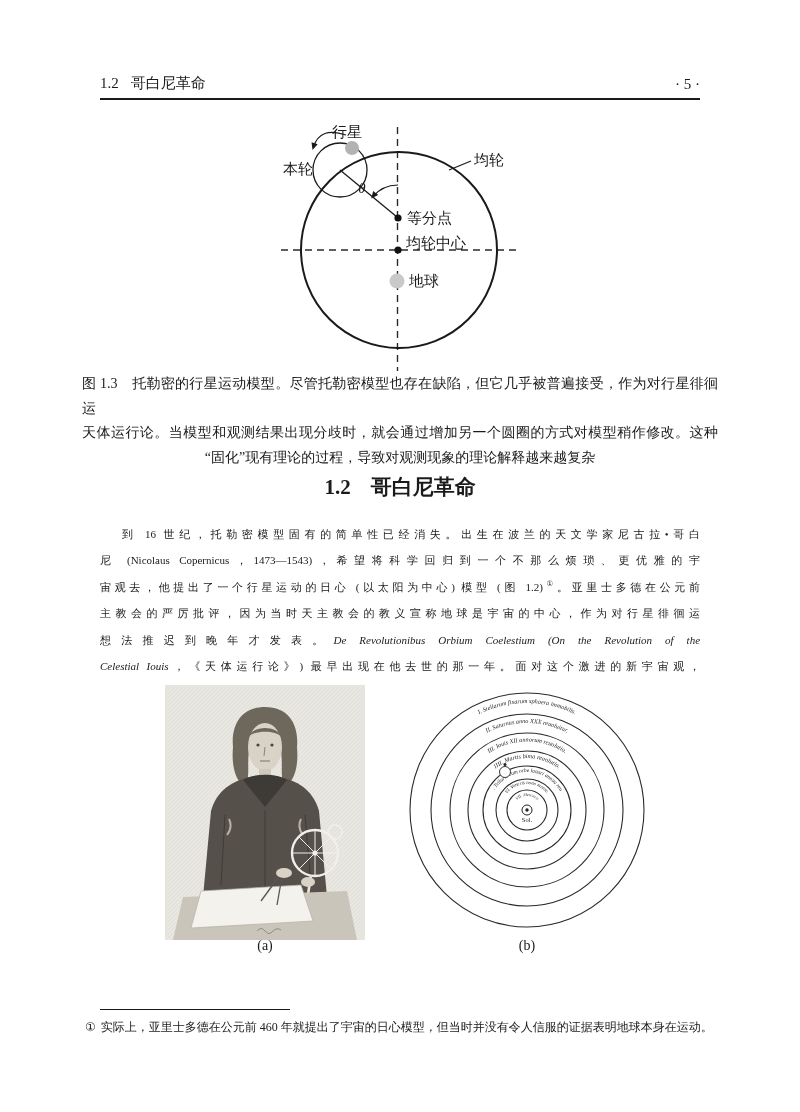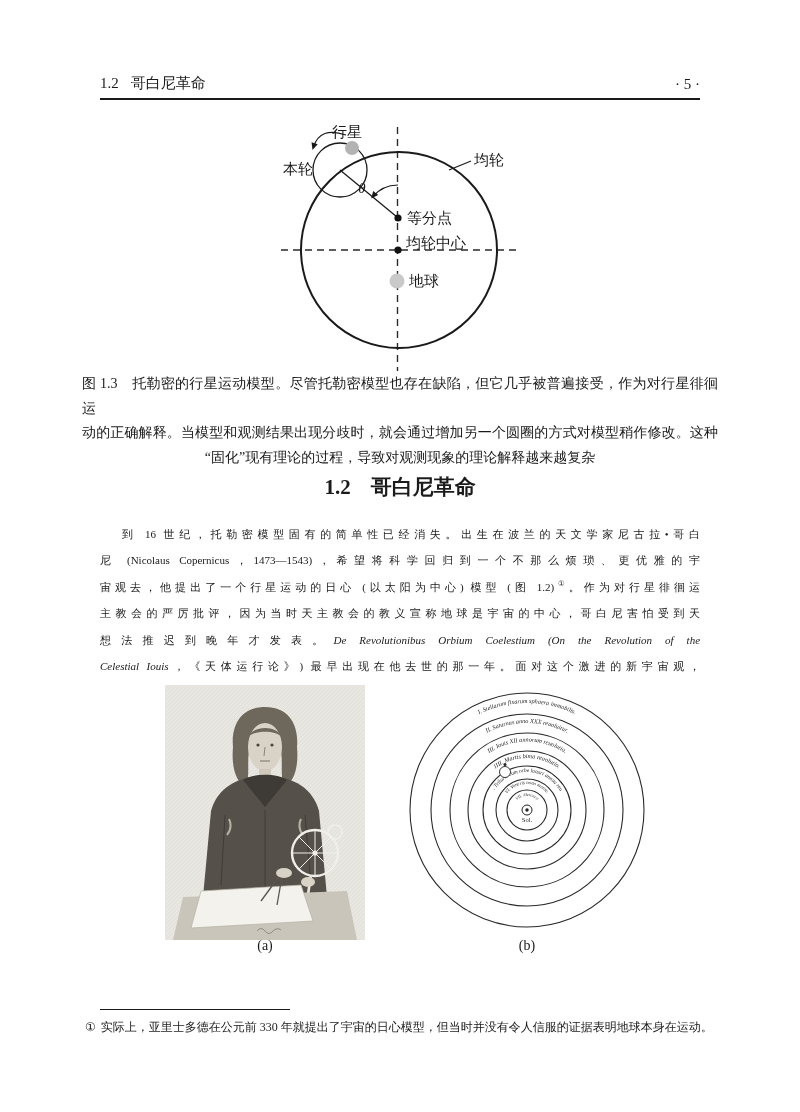"动的正确解释。当模型和观测结果出现分歧时，就会通过增加另一个圆圈的方式对模型稍作" span { text: 动的正确解释 -> 天体运行论 }
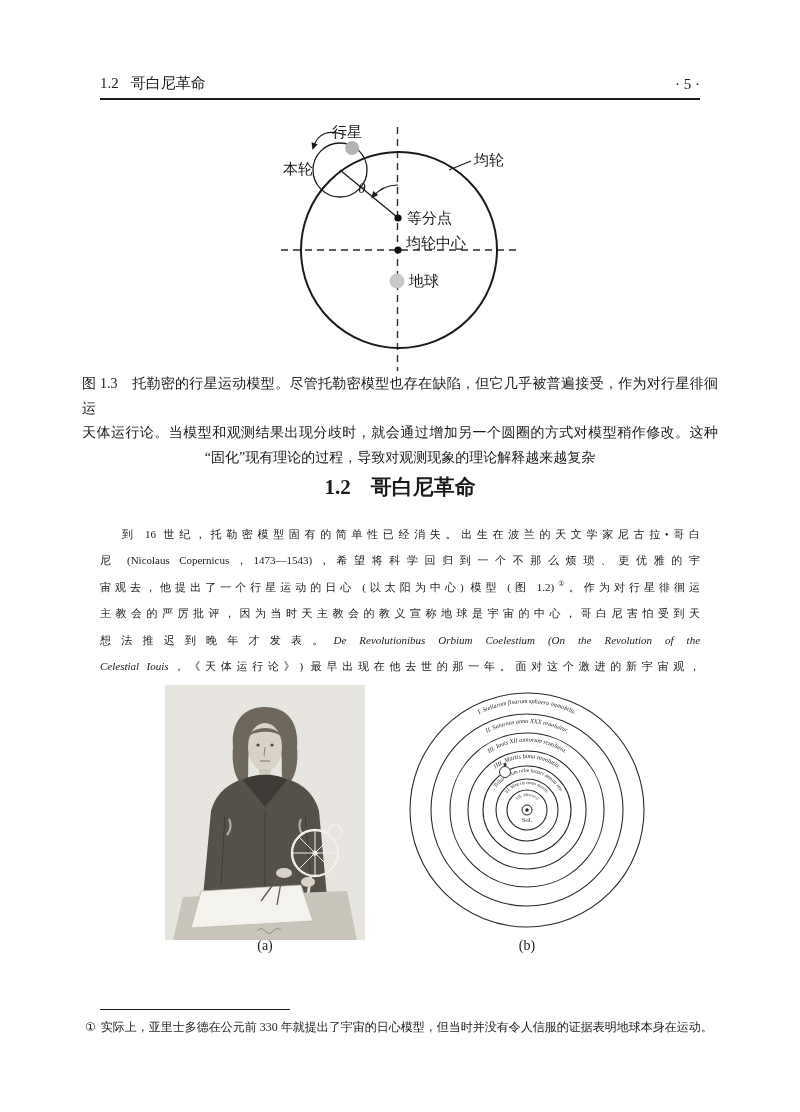"。作为对行星徘徊运" span { text: 作为对行星徘徊运 -> 亚里士多德在公元前 }
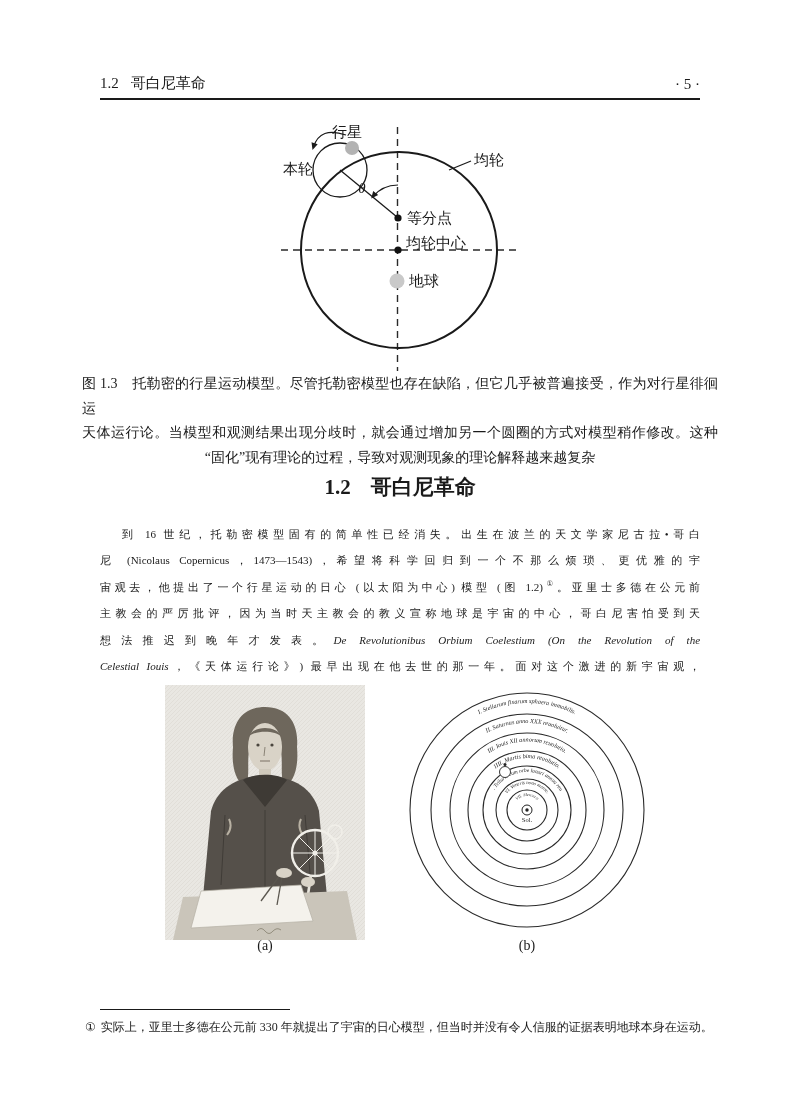"主教会的严厉批评，因为当时天主教会的教义宣称地球是宇宙的中心，哥白尼害怕受到天" span { text: 哥白尼害怕受到天 -> 作为对行星徘徊运 }
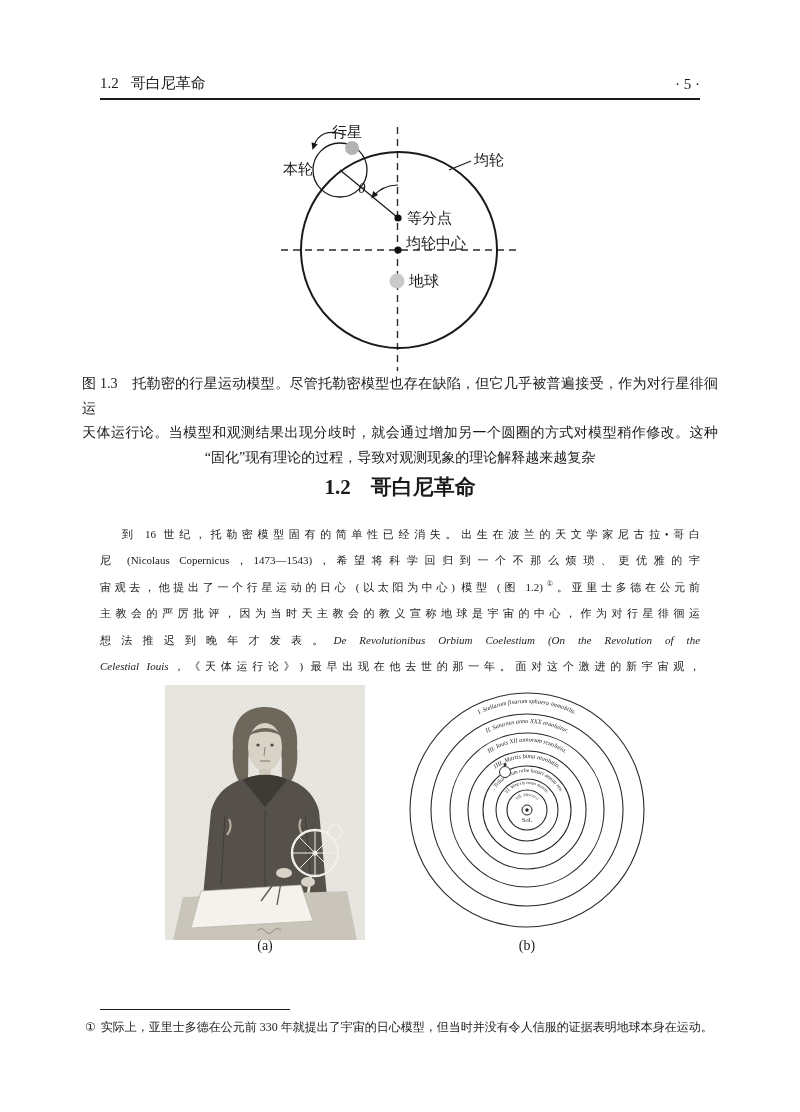"实际上，亚里士多德在公元前 330" span { text: 330 -> 460 }
